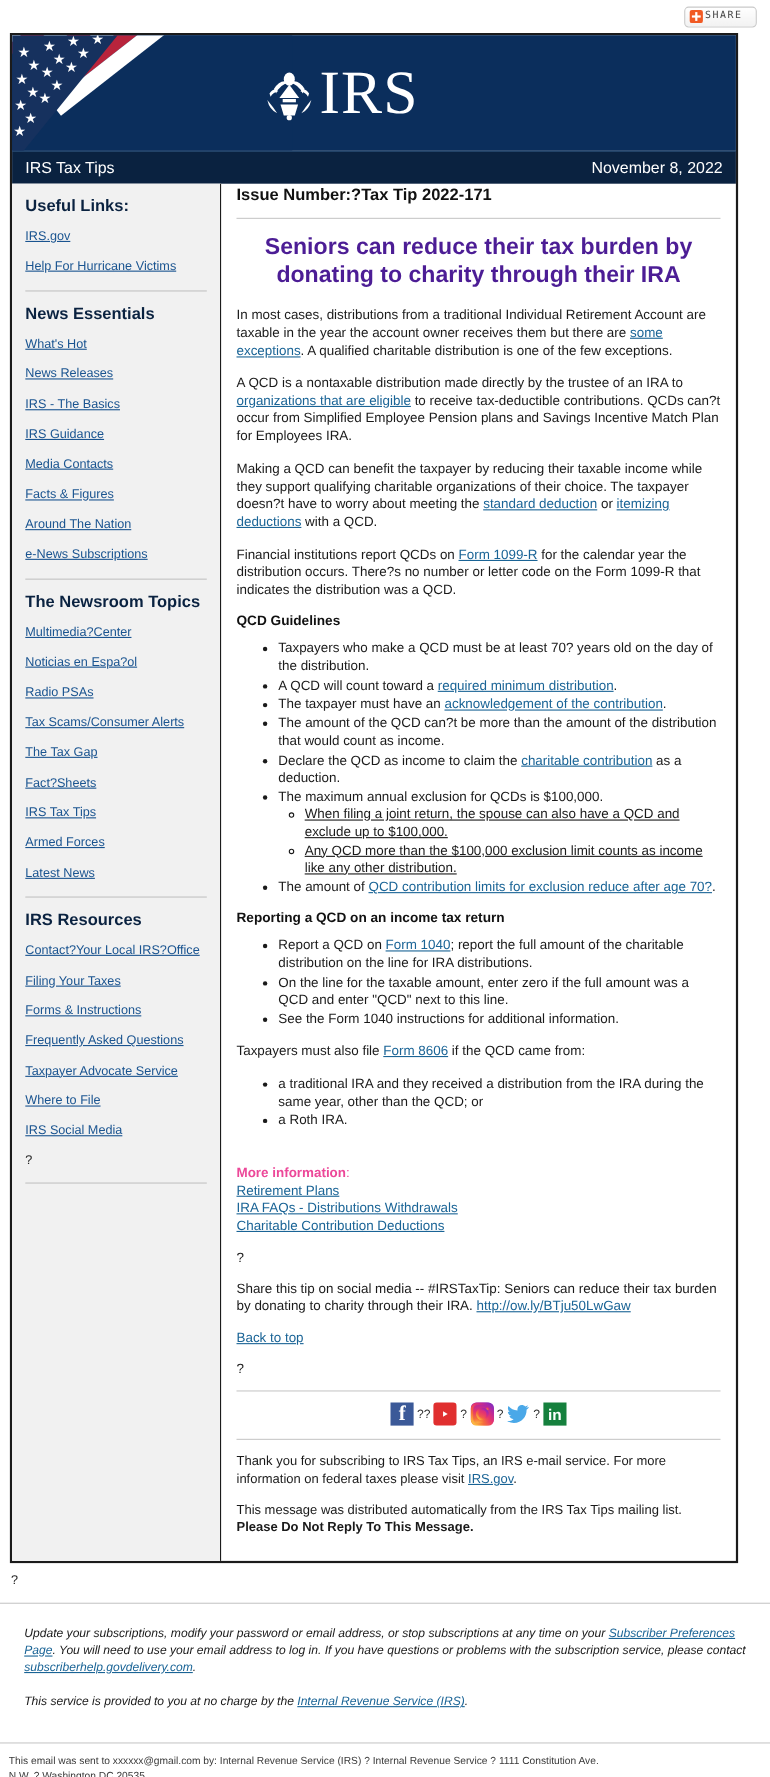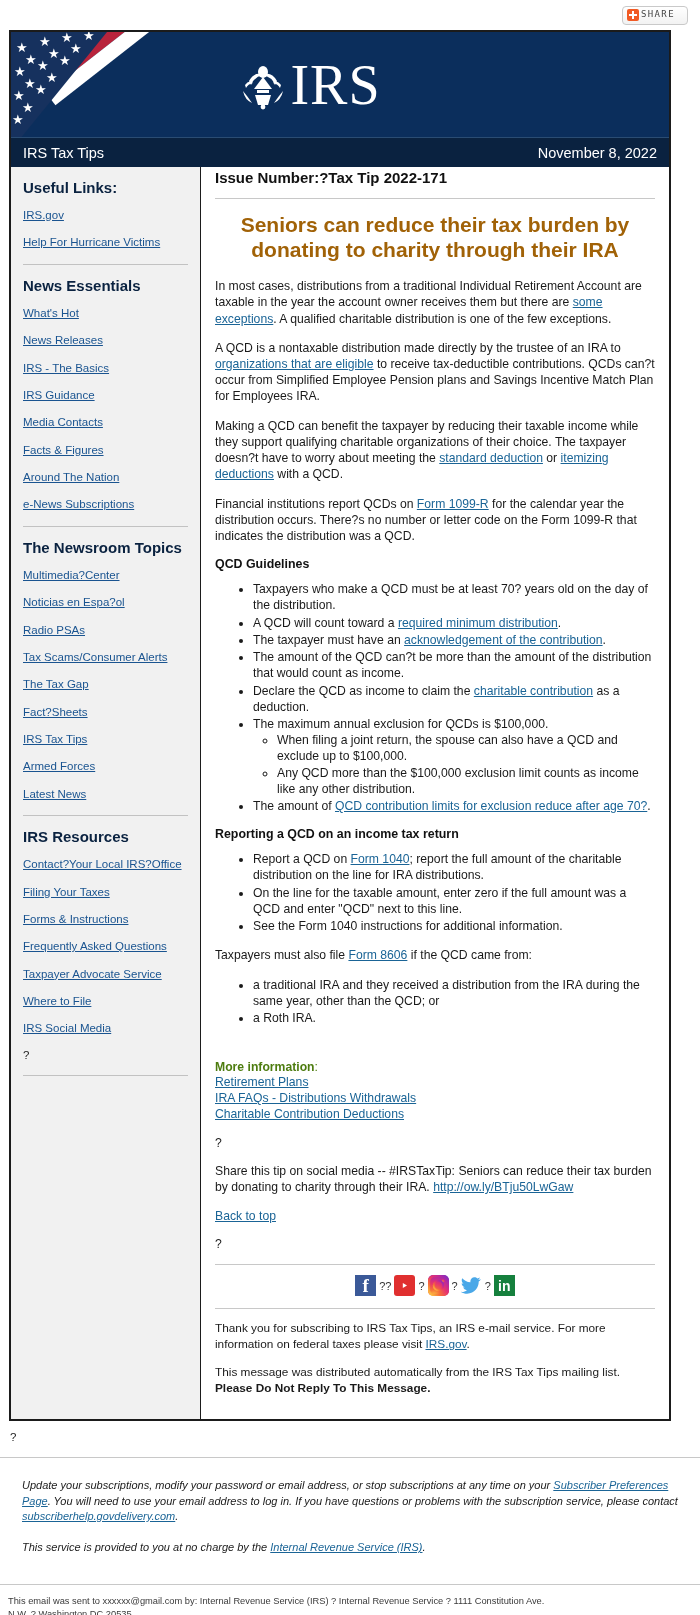"Seniors can reduce their tax" .headline { color: #a16207 -> #4c1d95 }
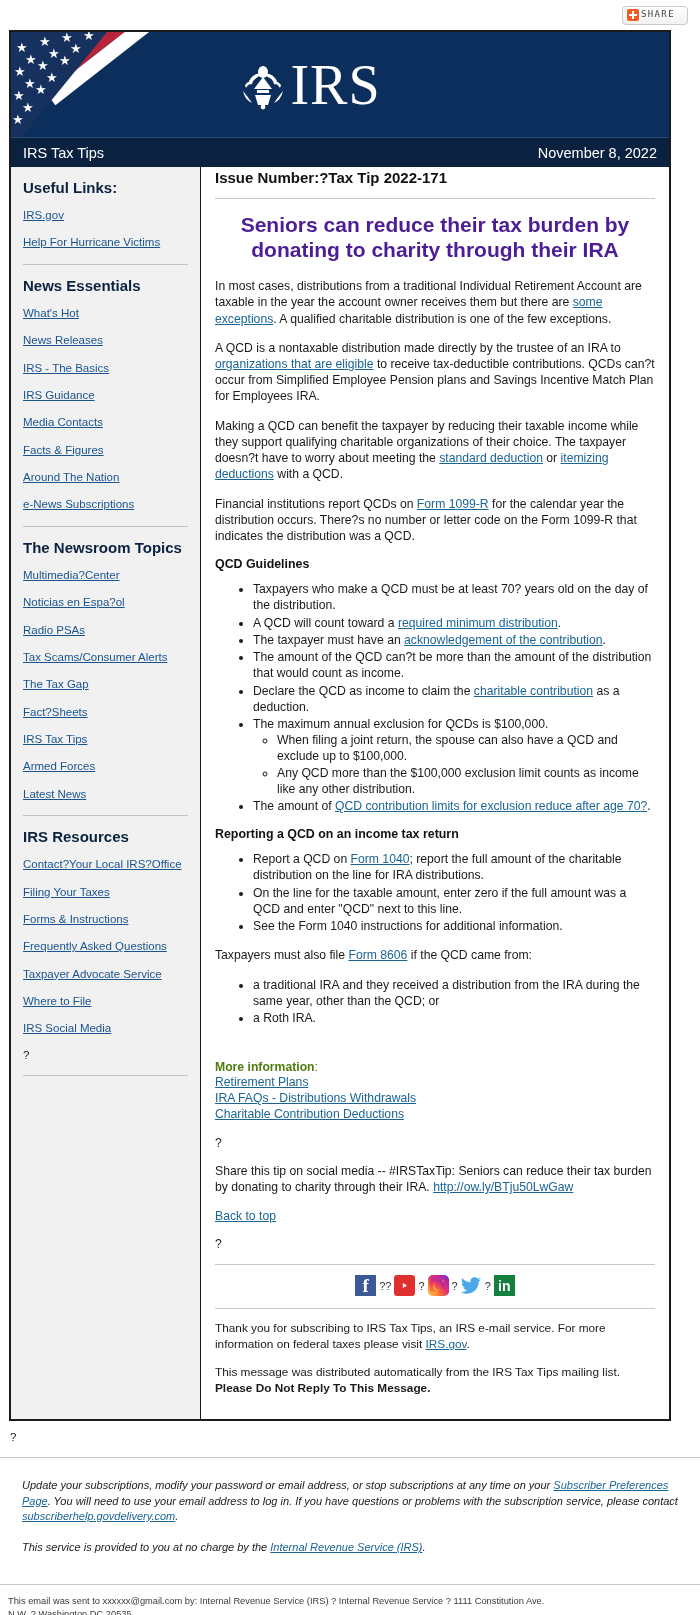"When filing a joint return," ul.sub-bullets { text-decoration: none -> underline }
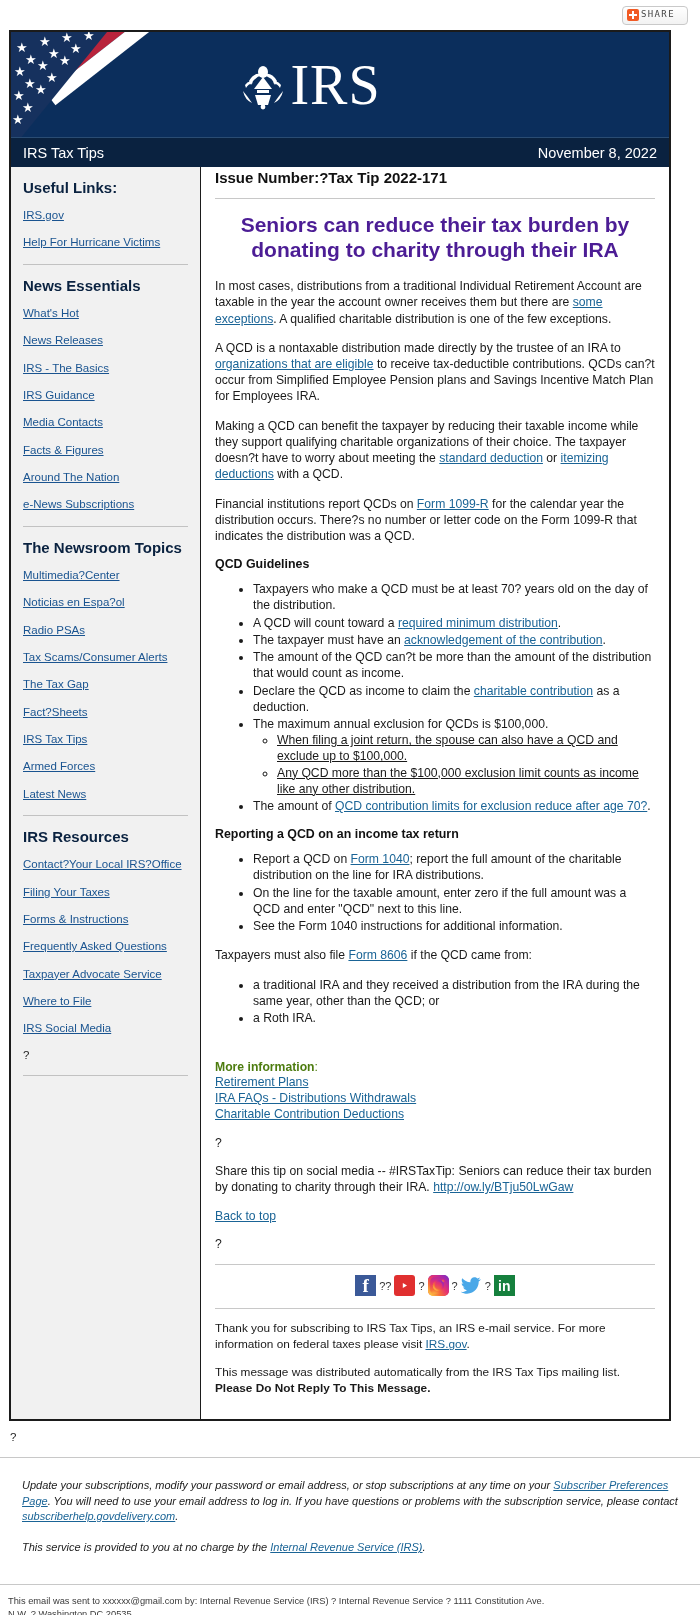"More information" .more-info-label { color: #4d7c0f -> #ec4899 }
